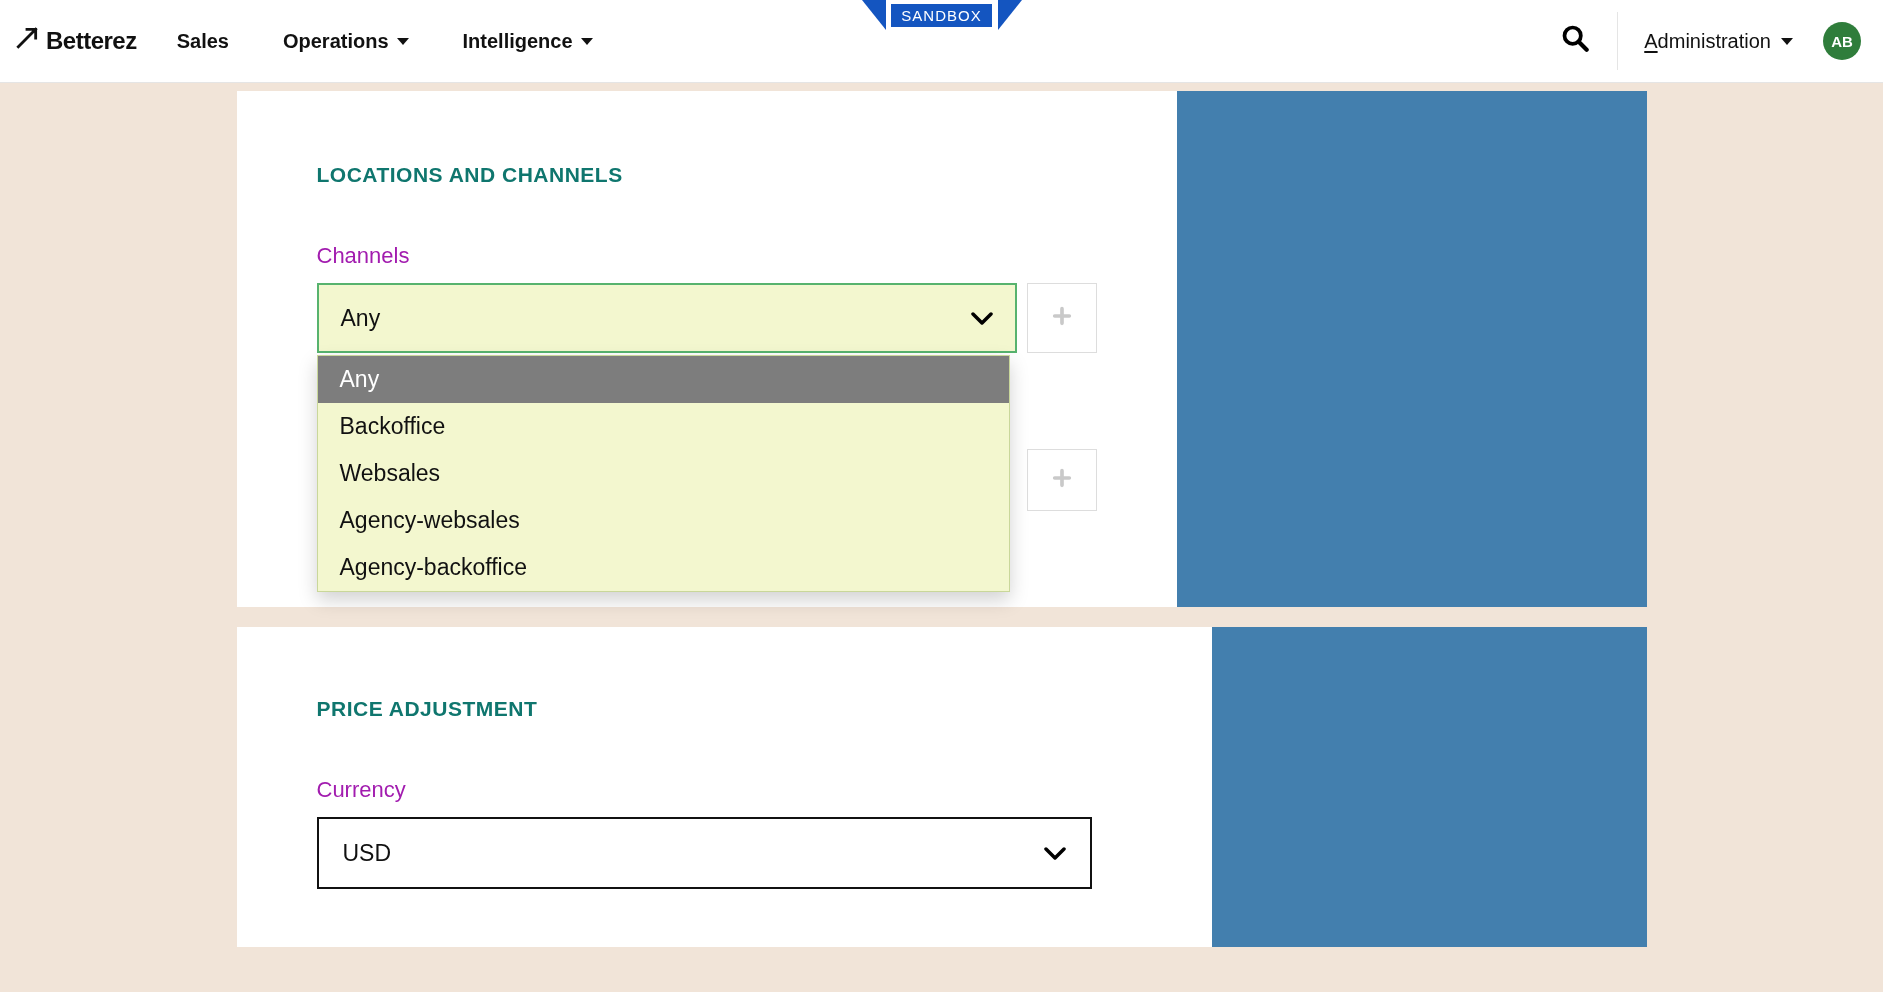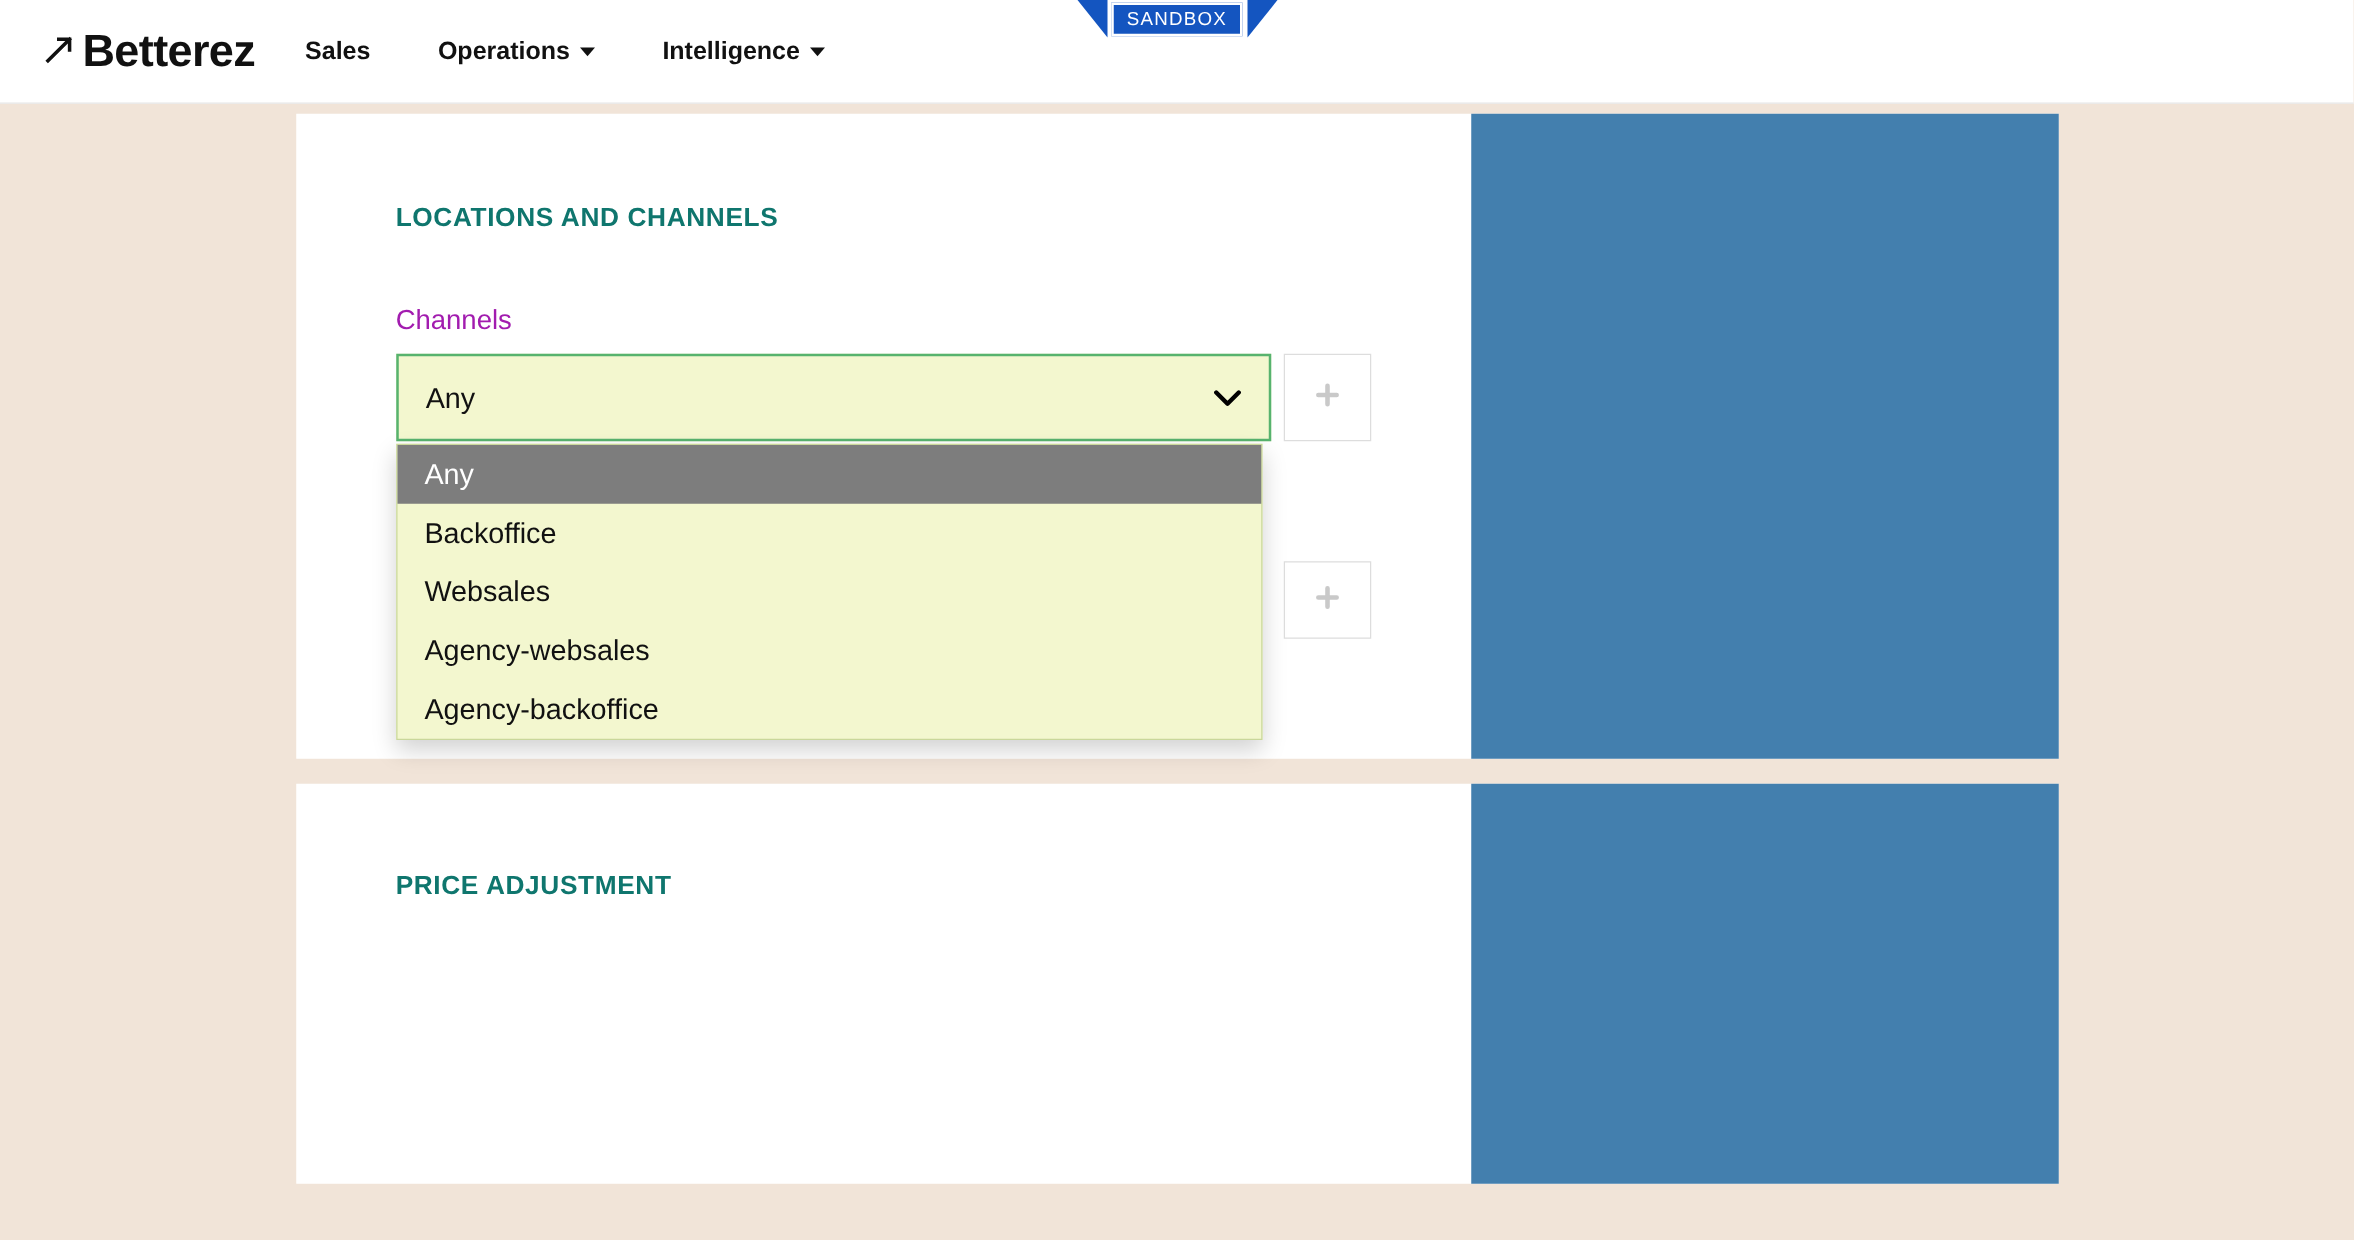"Betterez" .brand { font-size: 36px -> 24px; padding-left: 34px -> 14px }
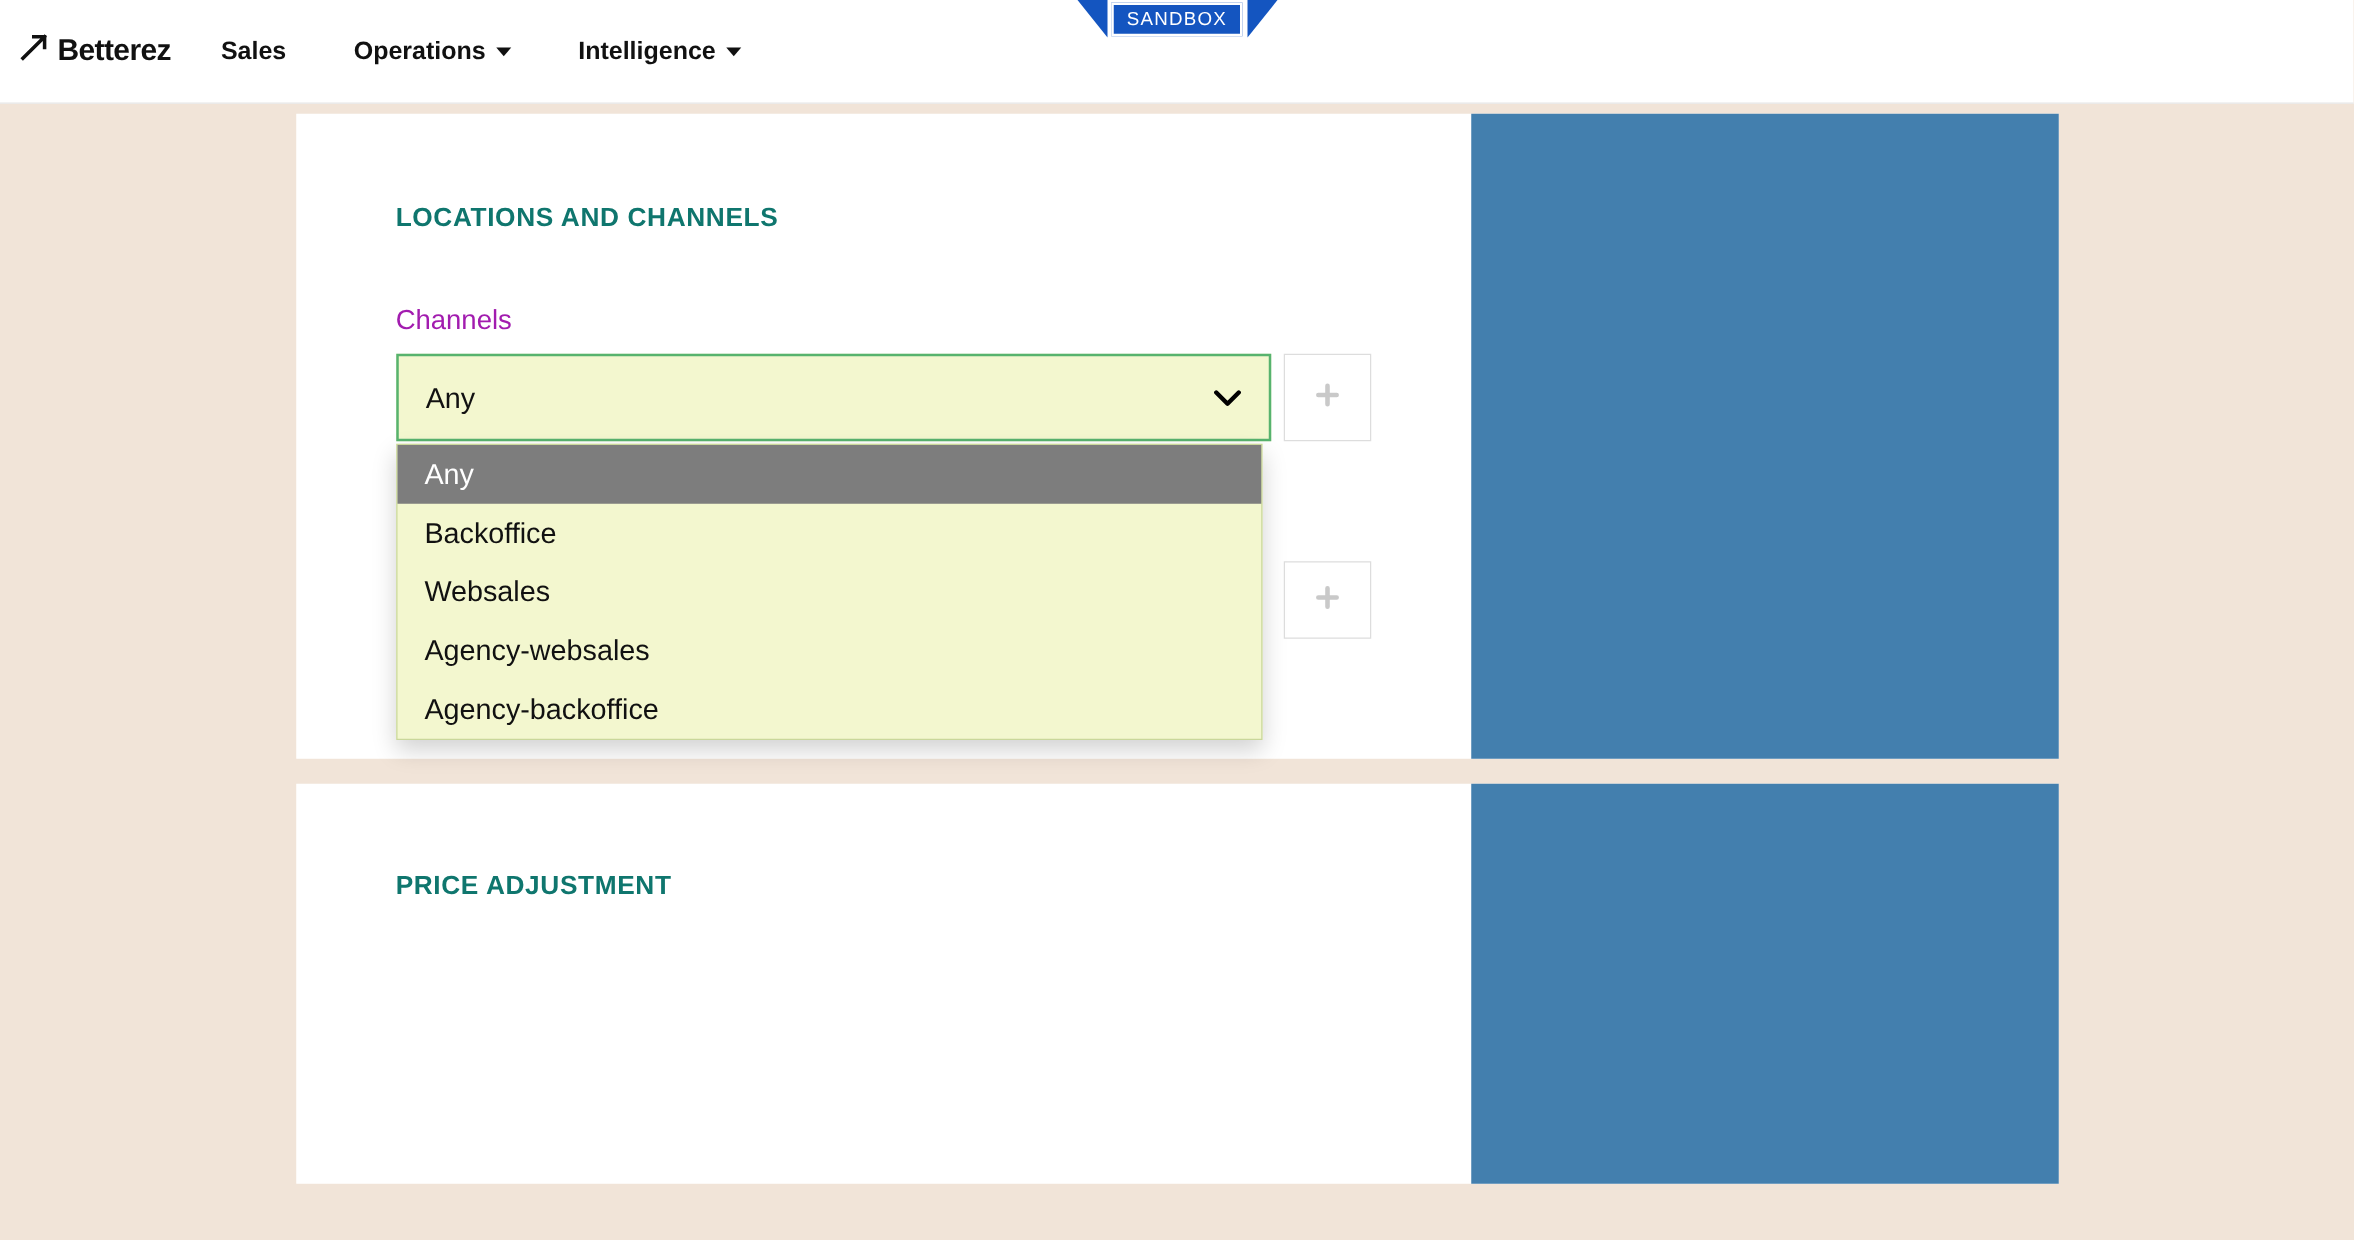"Administration" div.topbar-right { html: none -> <div> <div> <span> <svg> <circle></circle> <line></line> </svg> </span> </div> <div></div> <div> <span><span>A</span><span>dministration</span></span> <span></span> </div> <div> <span>AB</span> </div> </div> }
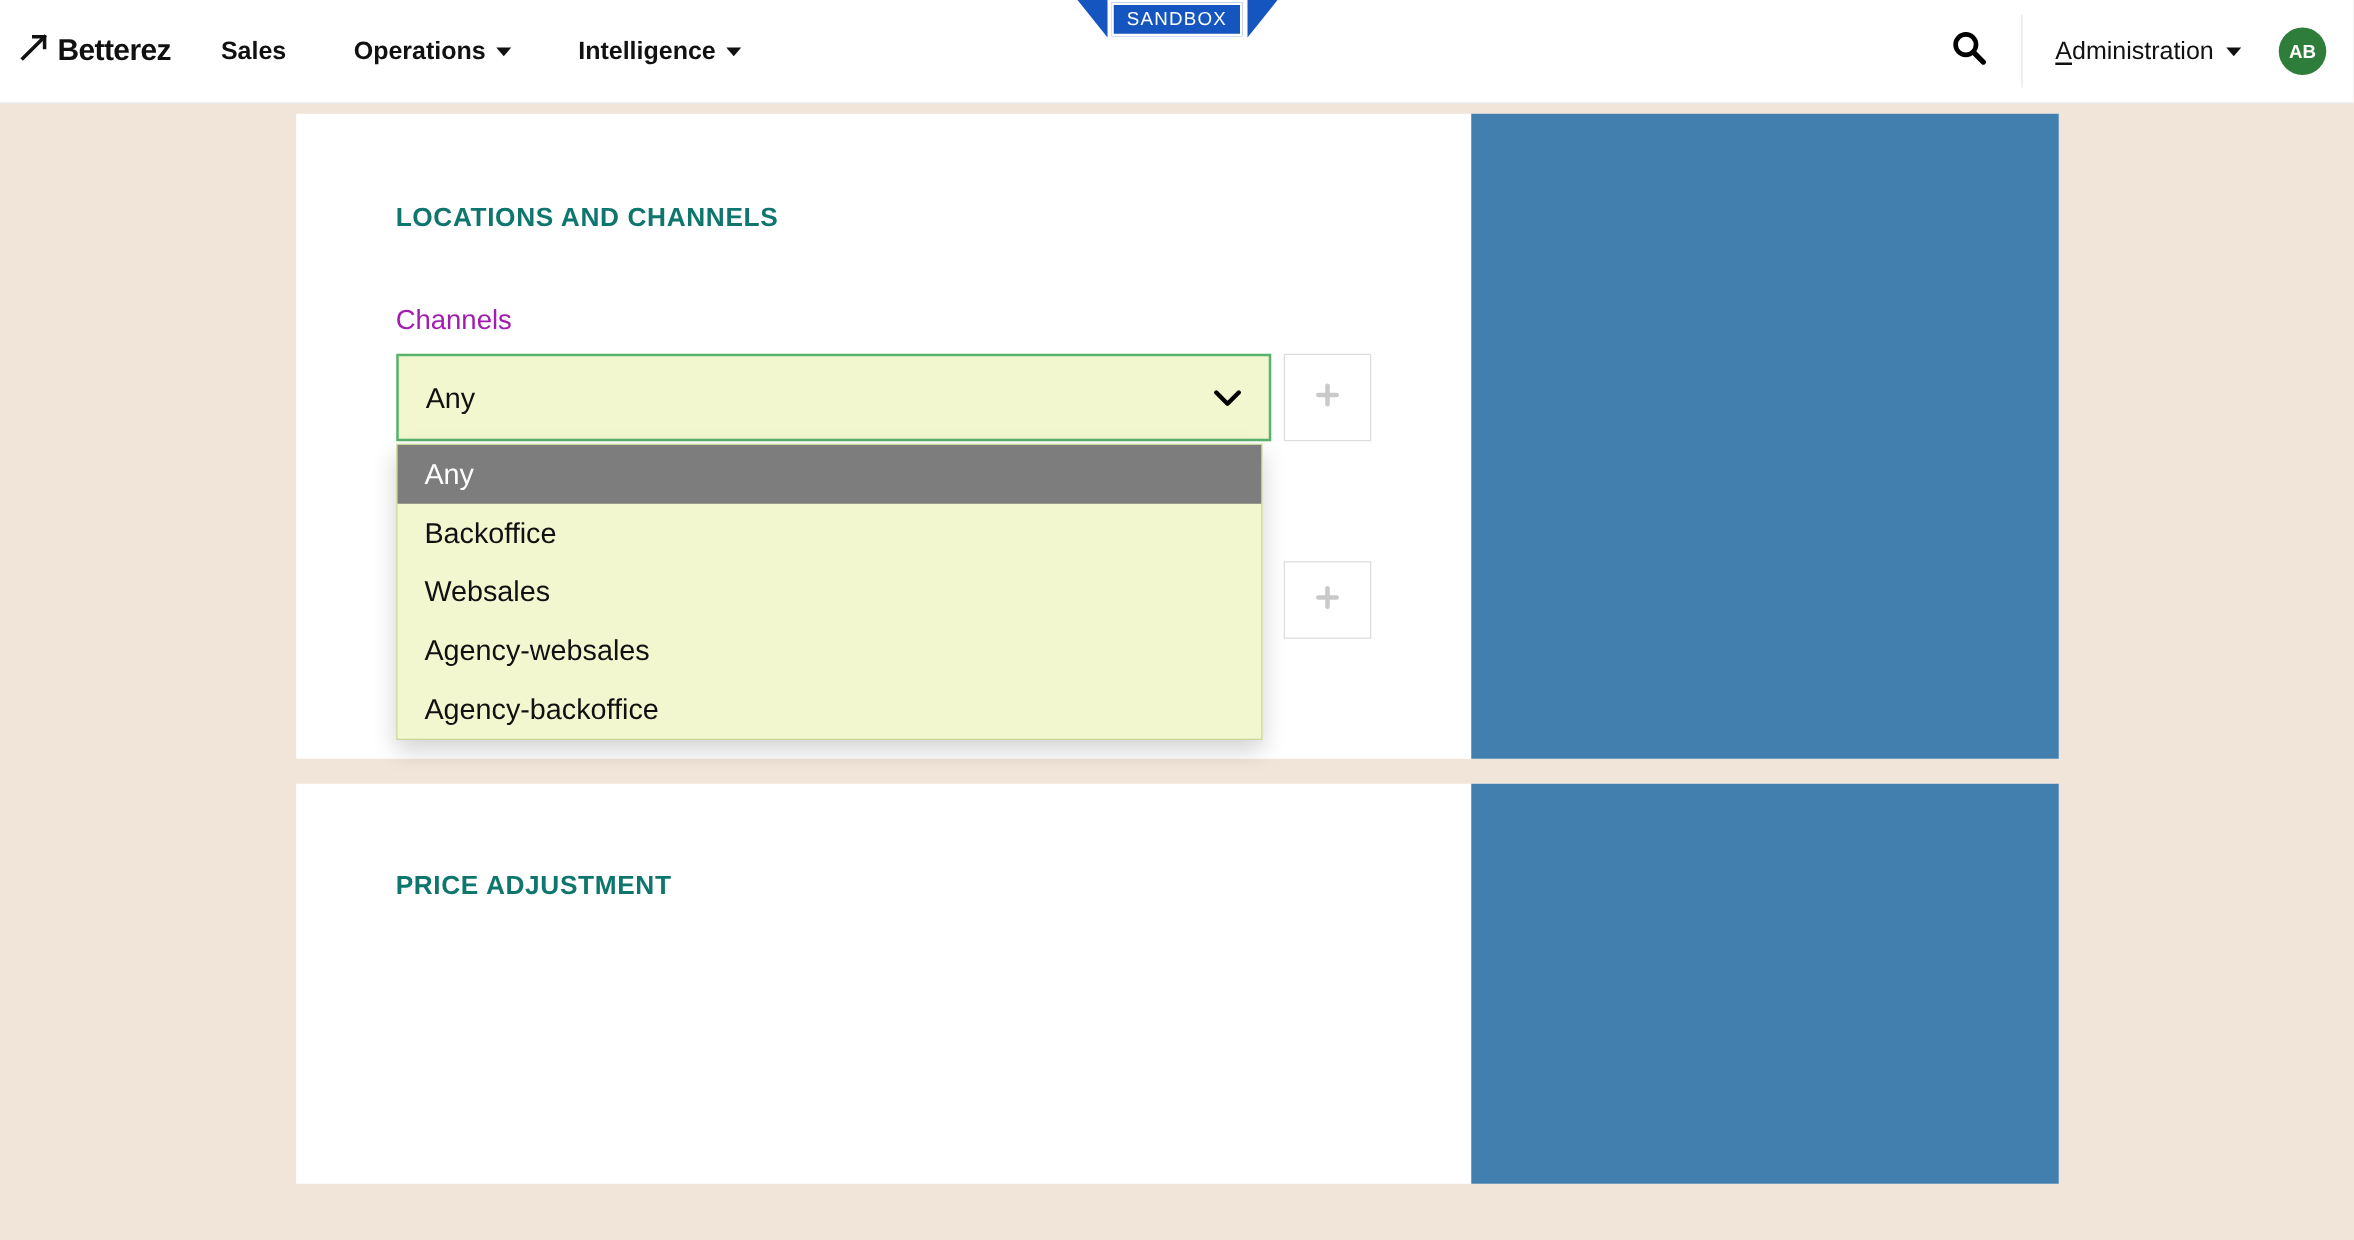"Currency" div.field { html: none -> <div> <div>Currency</div> <div> <span>USD</span> <span> <svg> <path></path> </svg> </span> </div> </div> }
